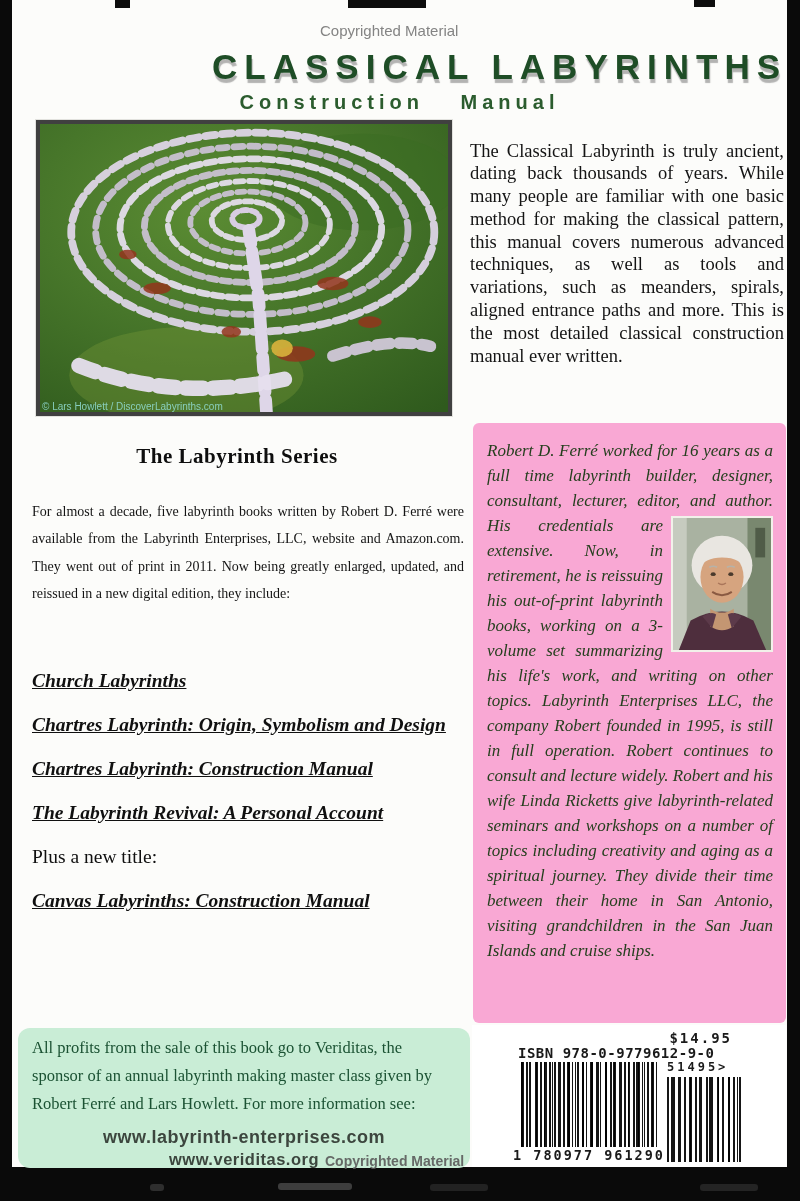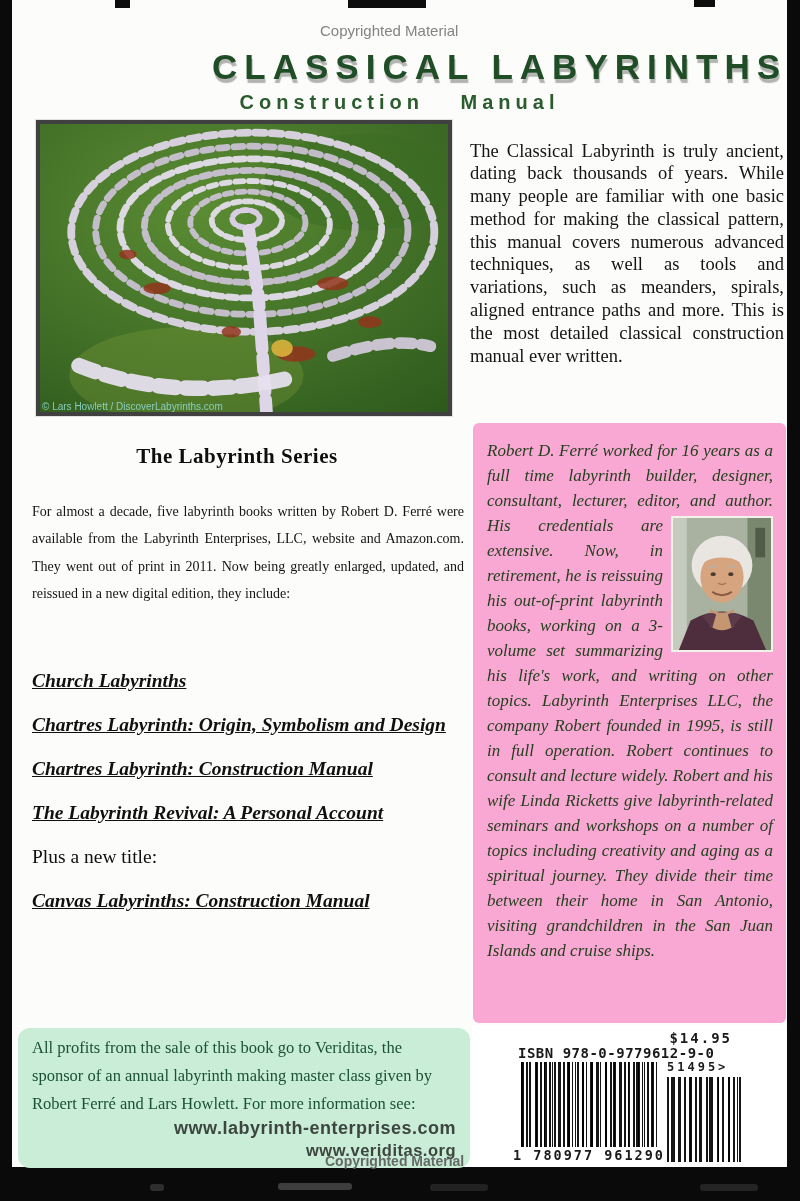"www.labyrinth-enterprises.com" .note-urls { margin-top: 0 -> 9px; text-align: right -> center }
